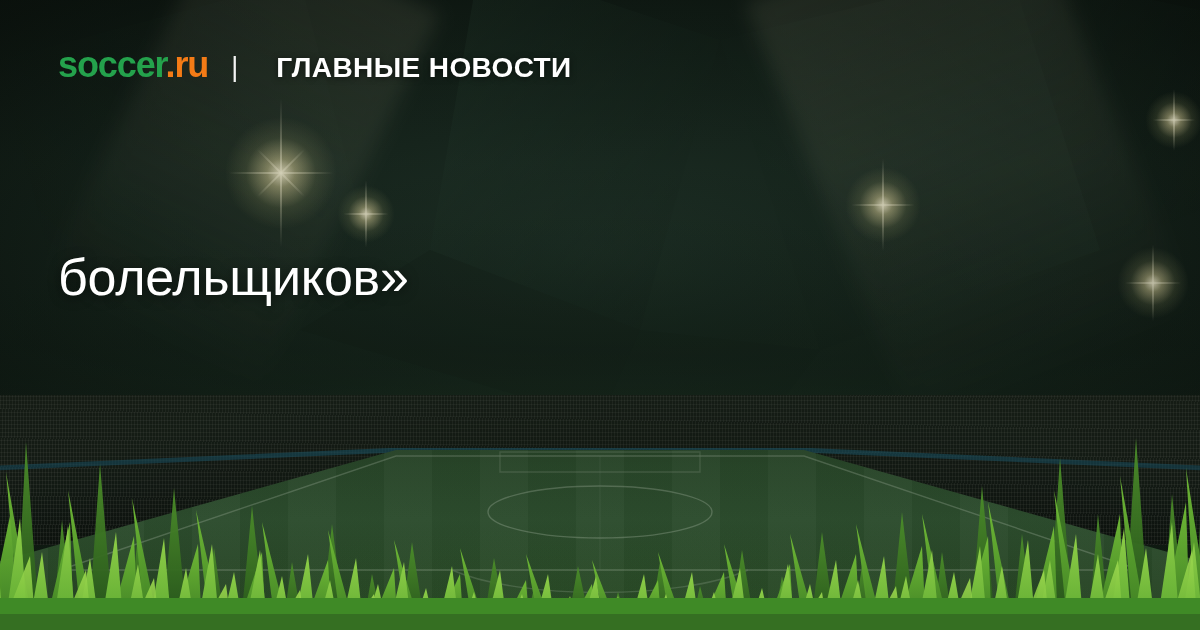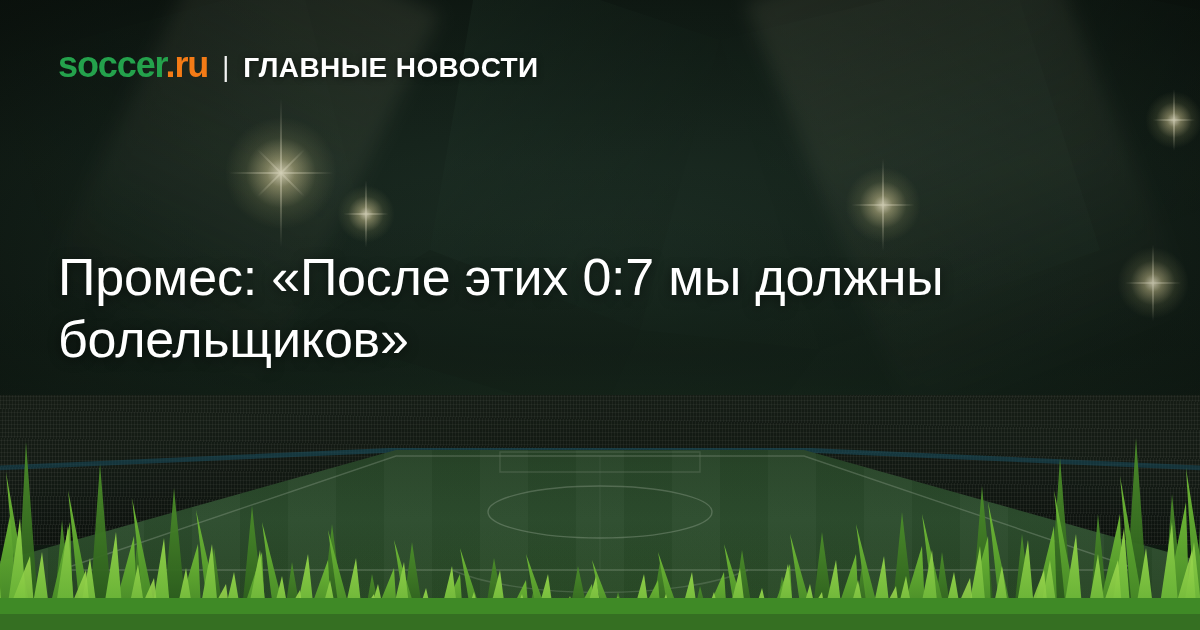"soccer.ru" .brandbar { gap: 14px -> 23px }
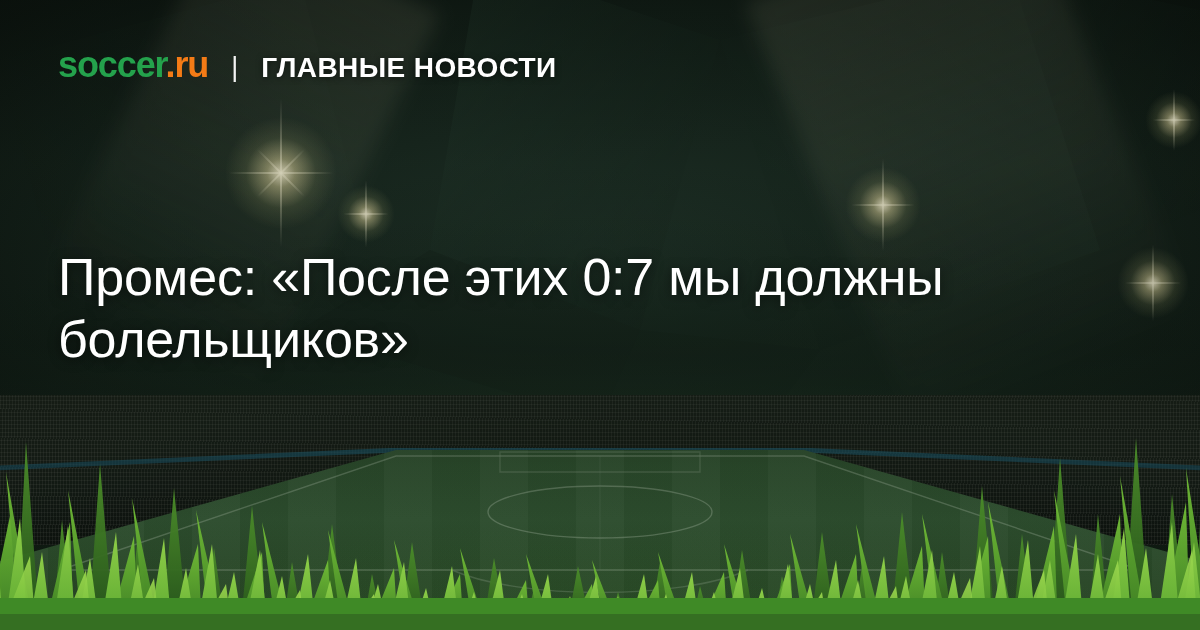"ГЛАВНЫЕ НОВОСТИ" .kicker { margin-left: none -> 15px }
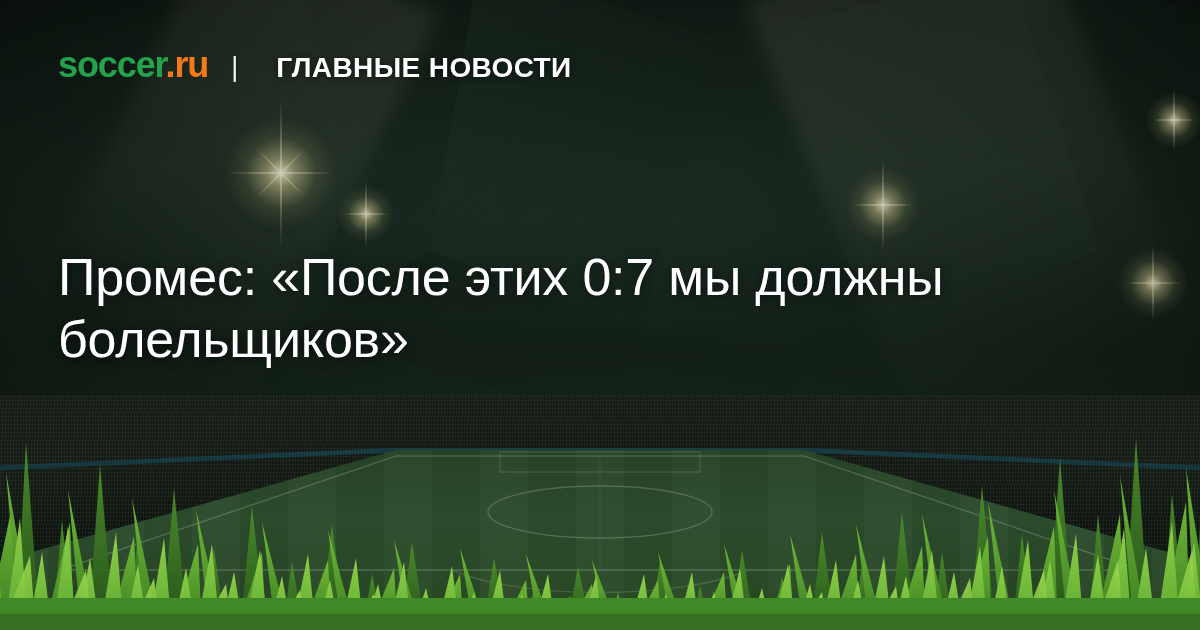"Промес: «После этих 0:7 мы" span.ln { html: <span>Промес: «После этих 0:7 мы должны</span> -> none }
